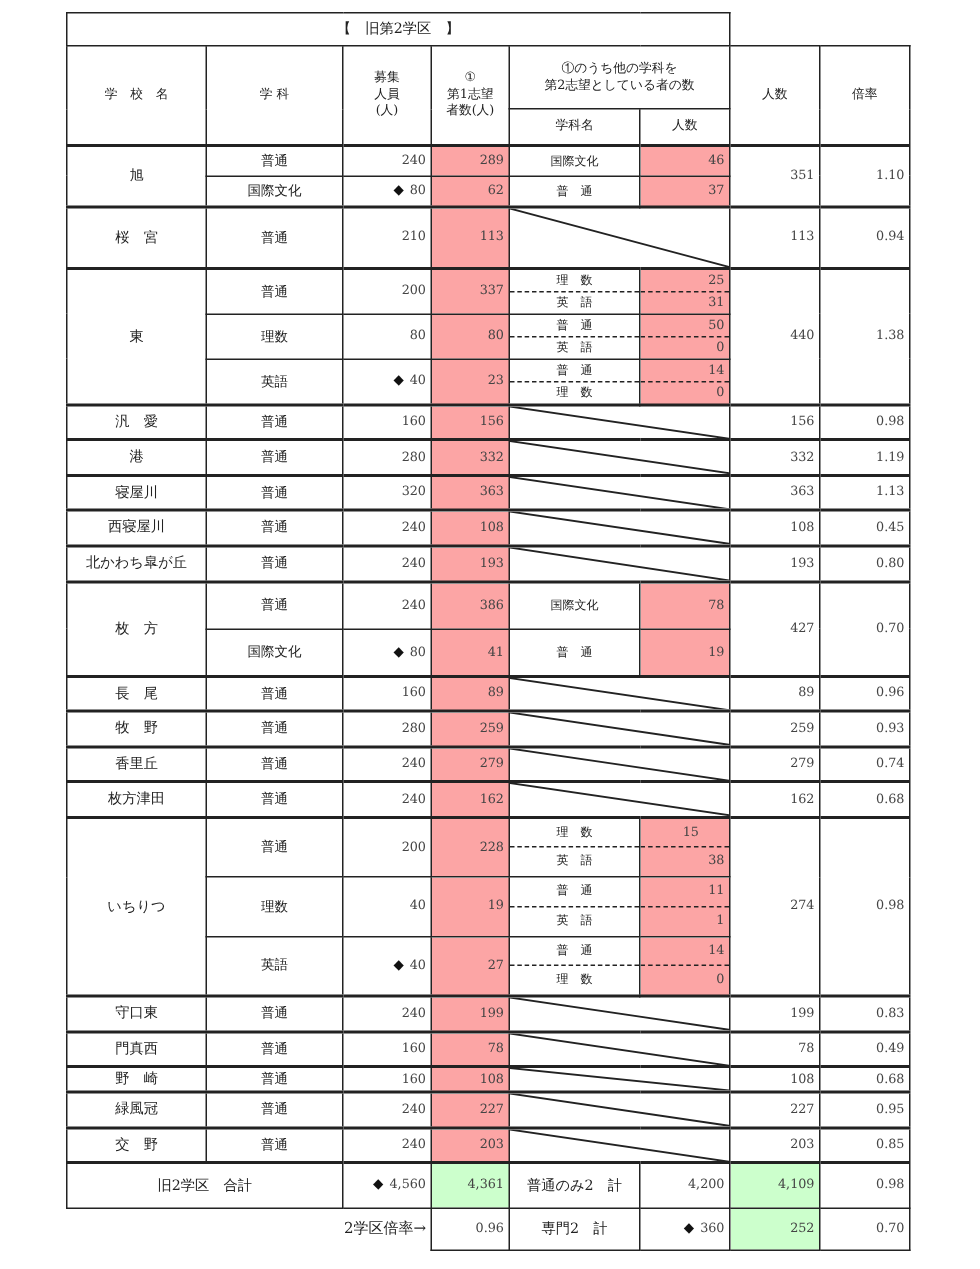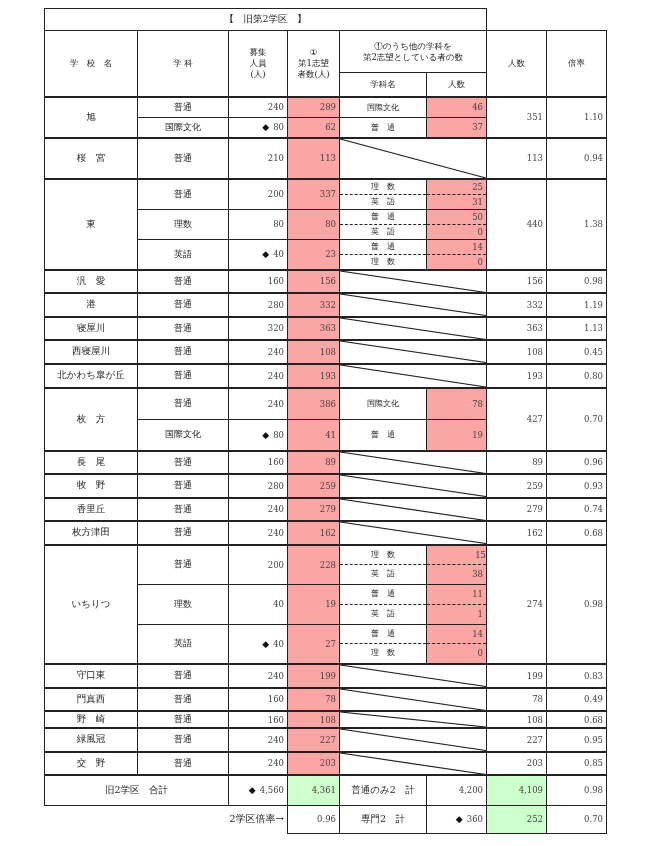"15" div { padding-right: 0 -> 20px }
